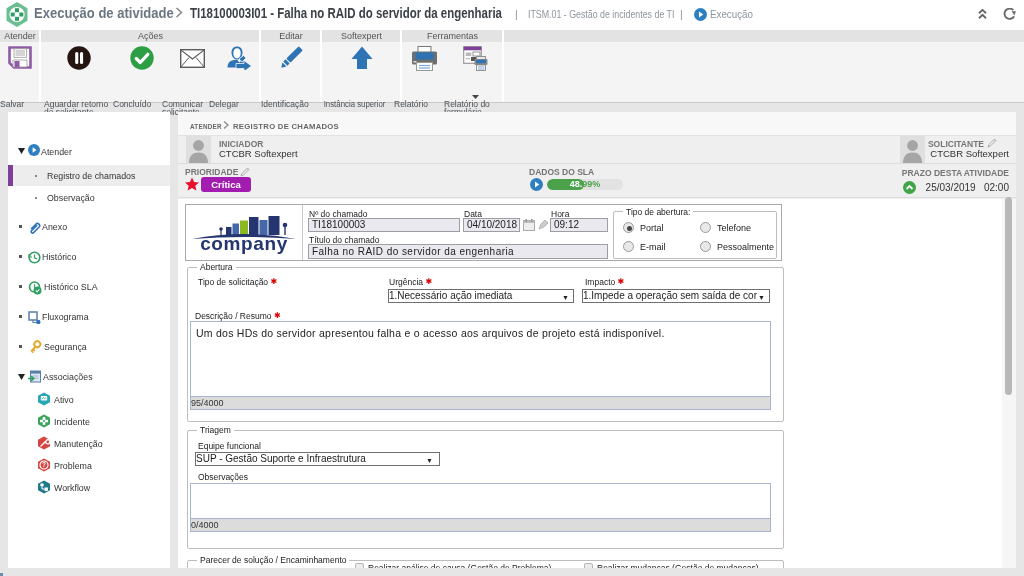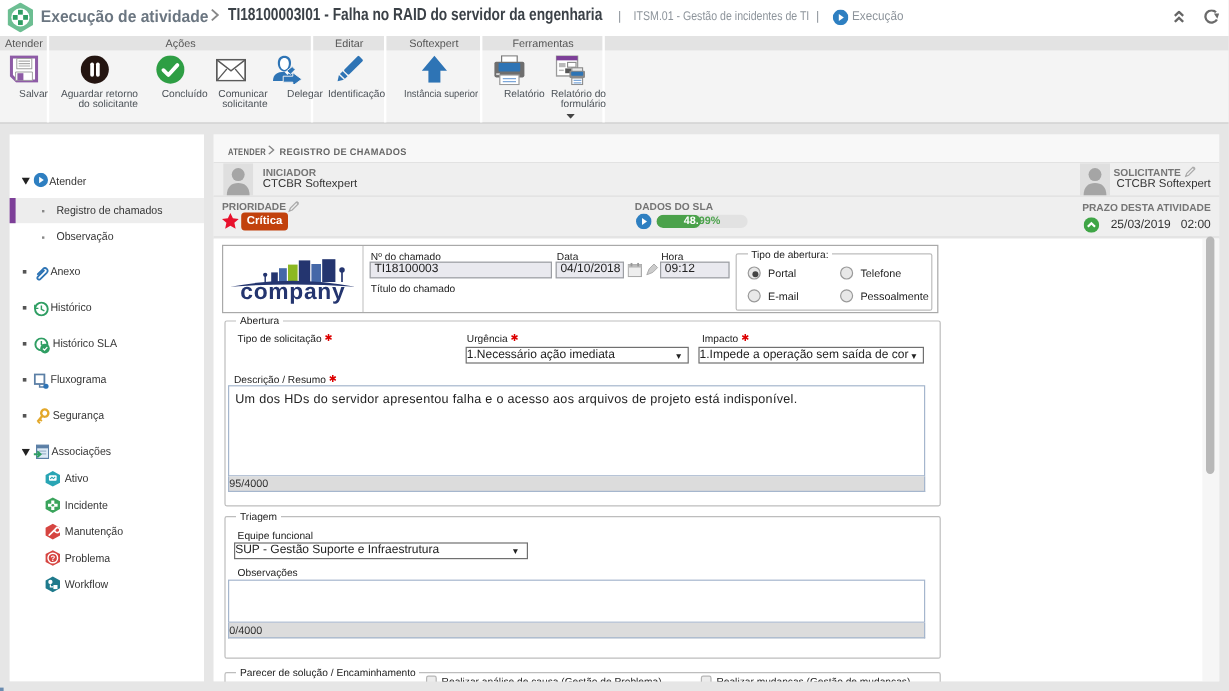"Salvar" .rlabel { margin-top: none -> 26px; text-align: right -> left }
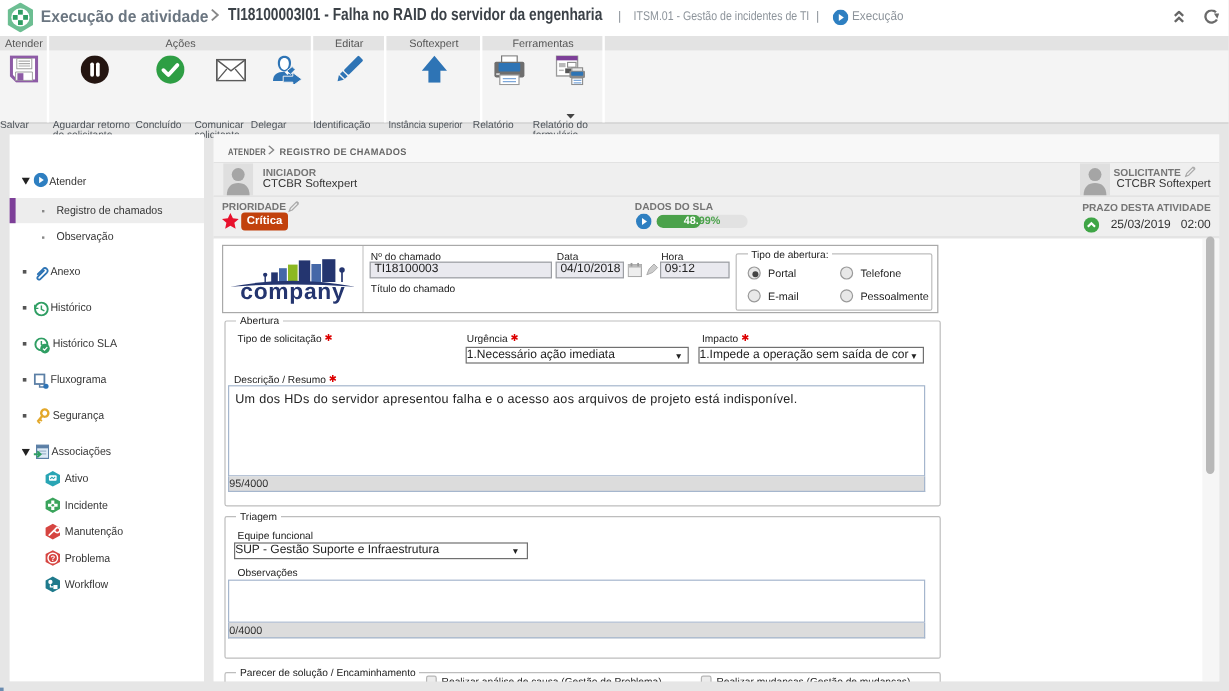"Crítica" div.abs { background: #c2410c -> #a21caf; width: 39px -> 50px }
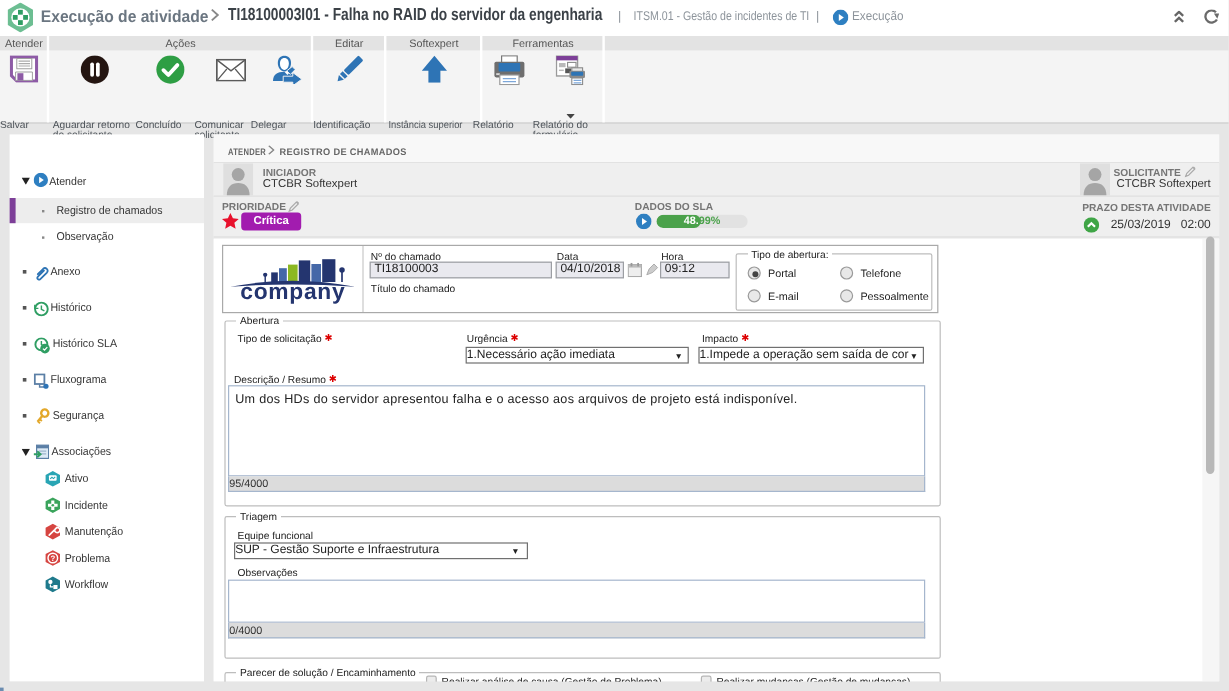"Falha no RAID do servidor" div.finput { html: none -> <div>Falha no RAID do servidor da engenharia</div> }
